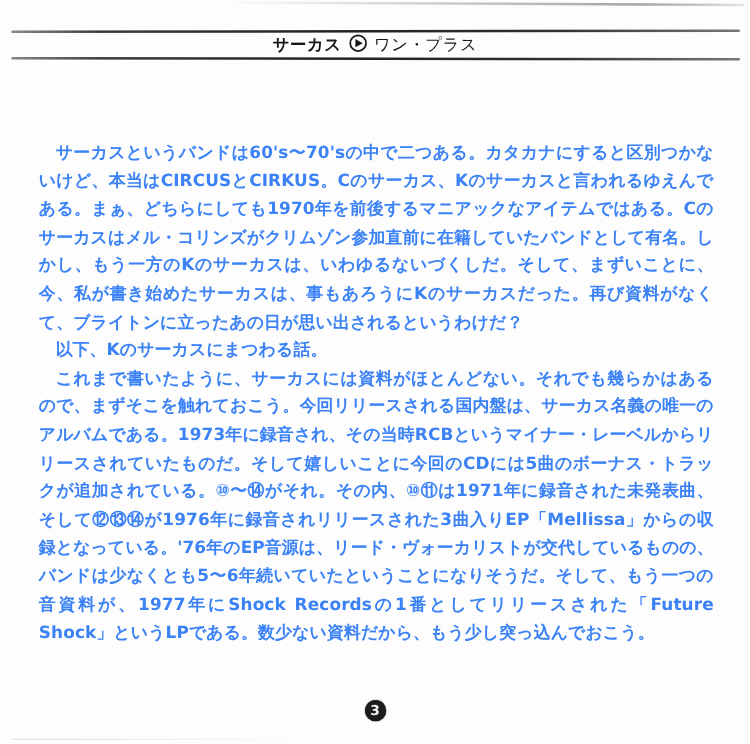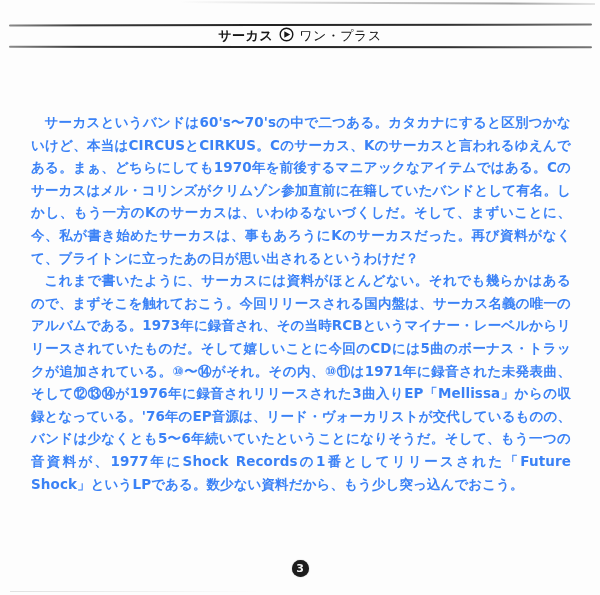"以下、Kのサーカスにまつわる話。" p { html: none -> <p>以下、Kのサーカスにまつわる話。</p> }
